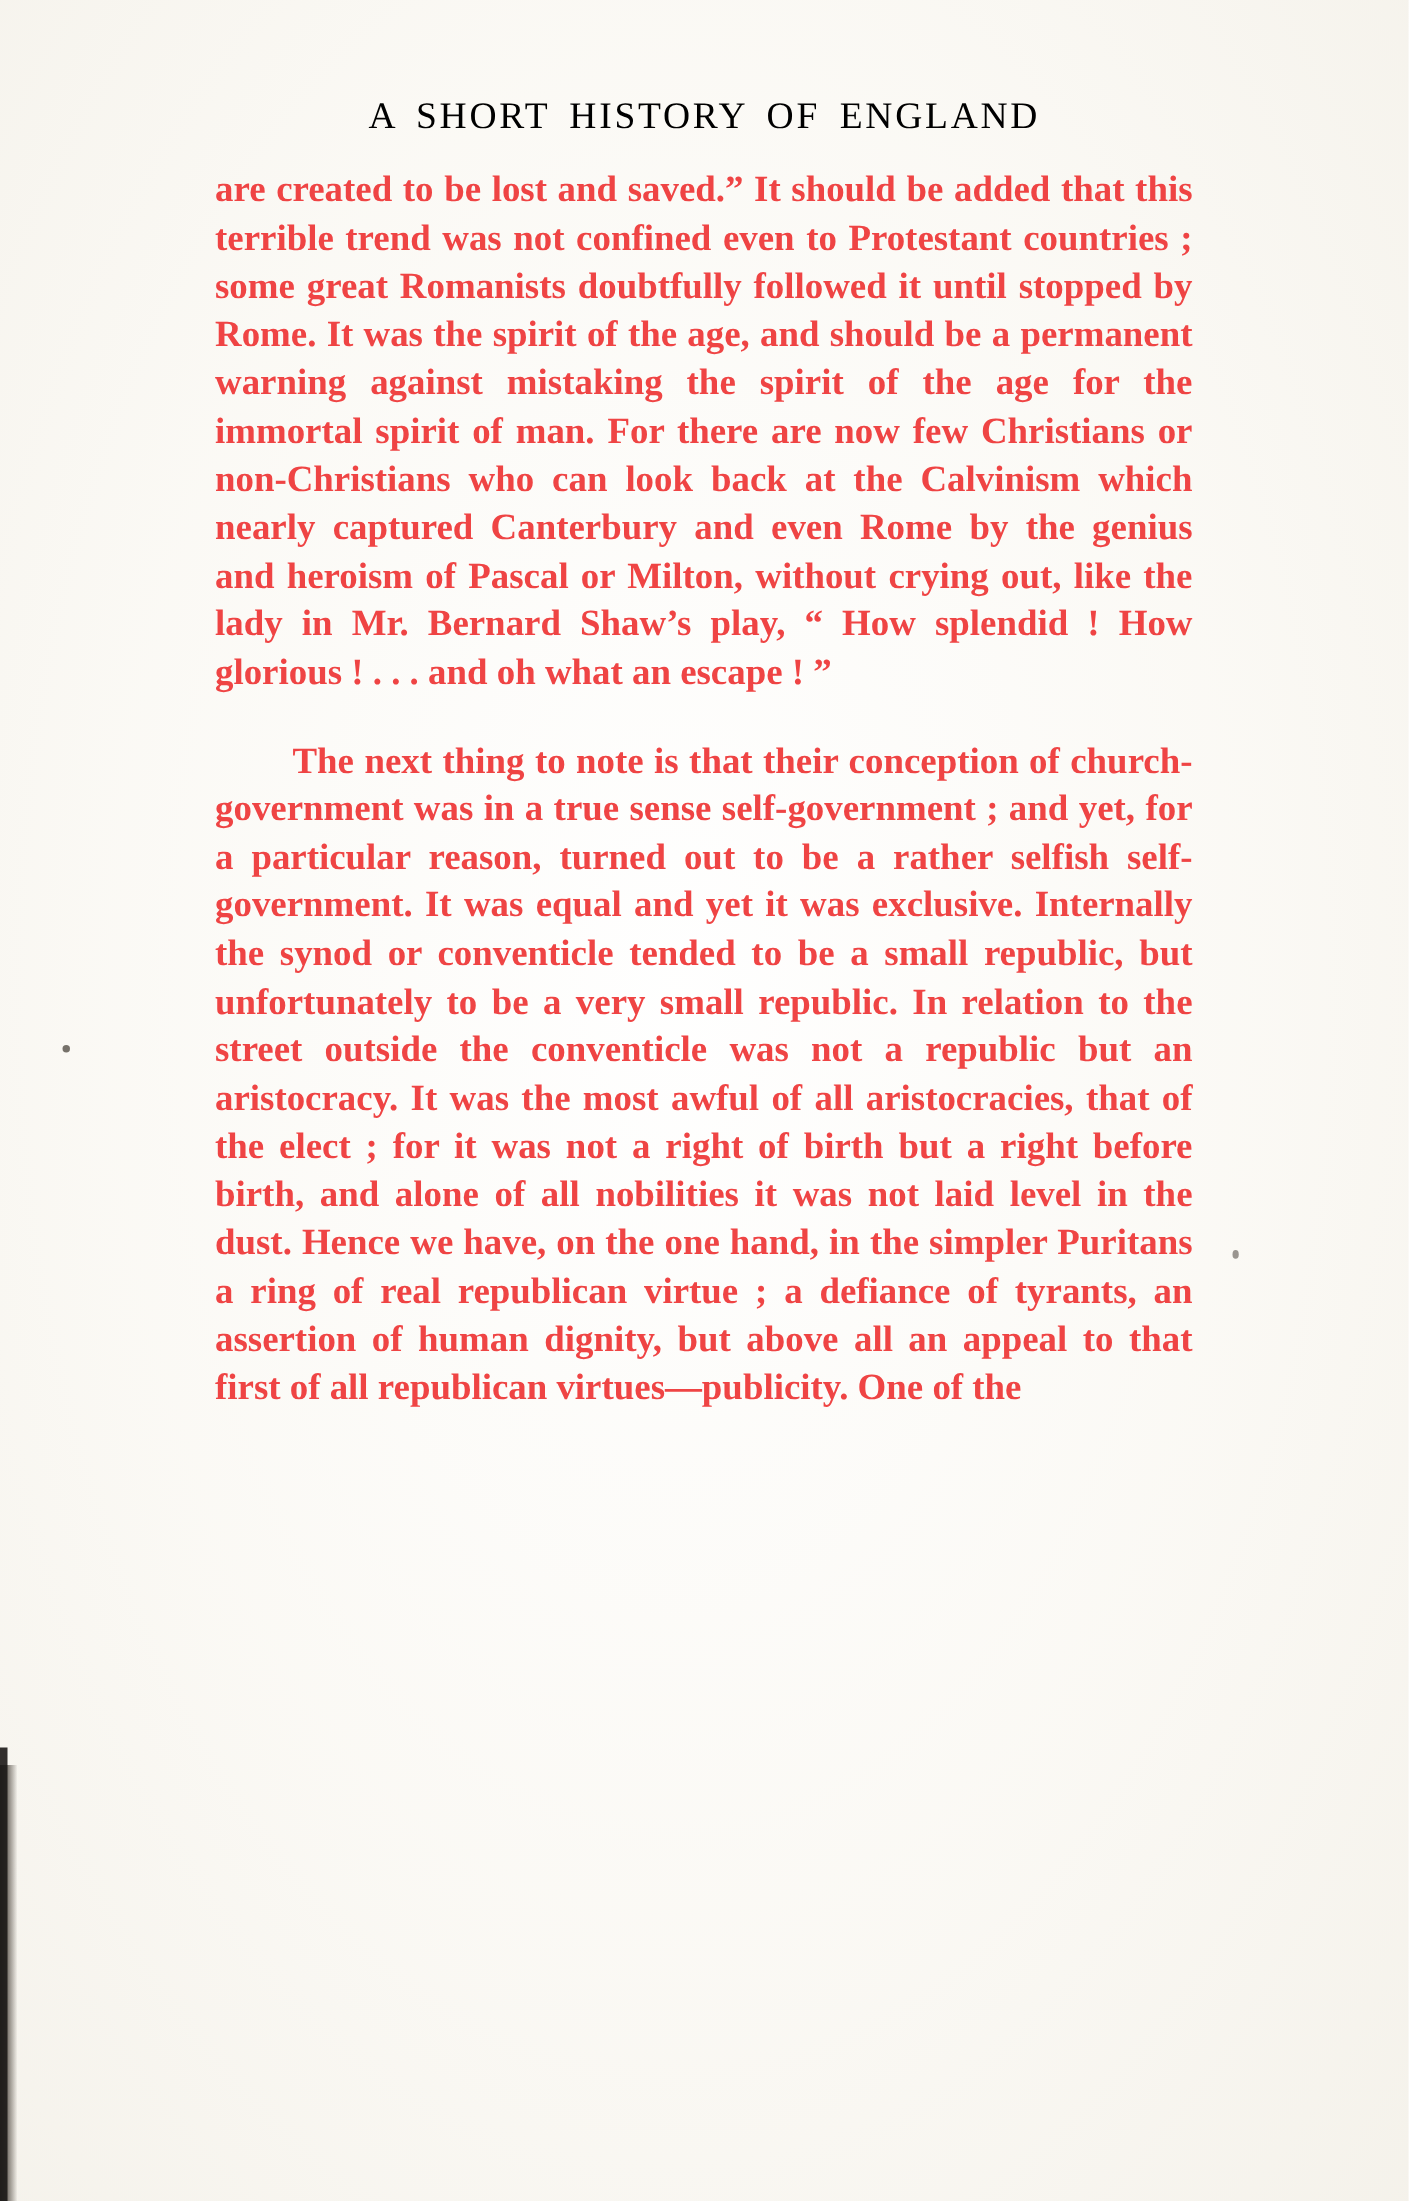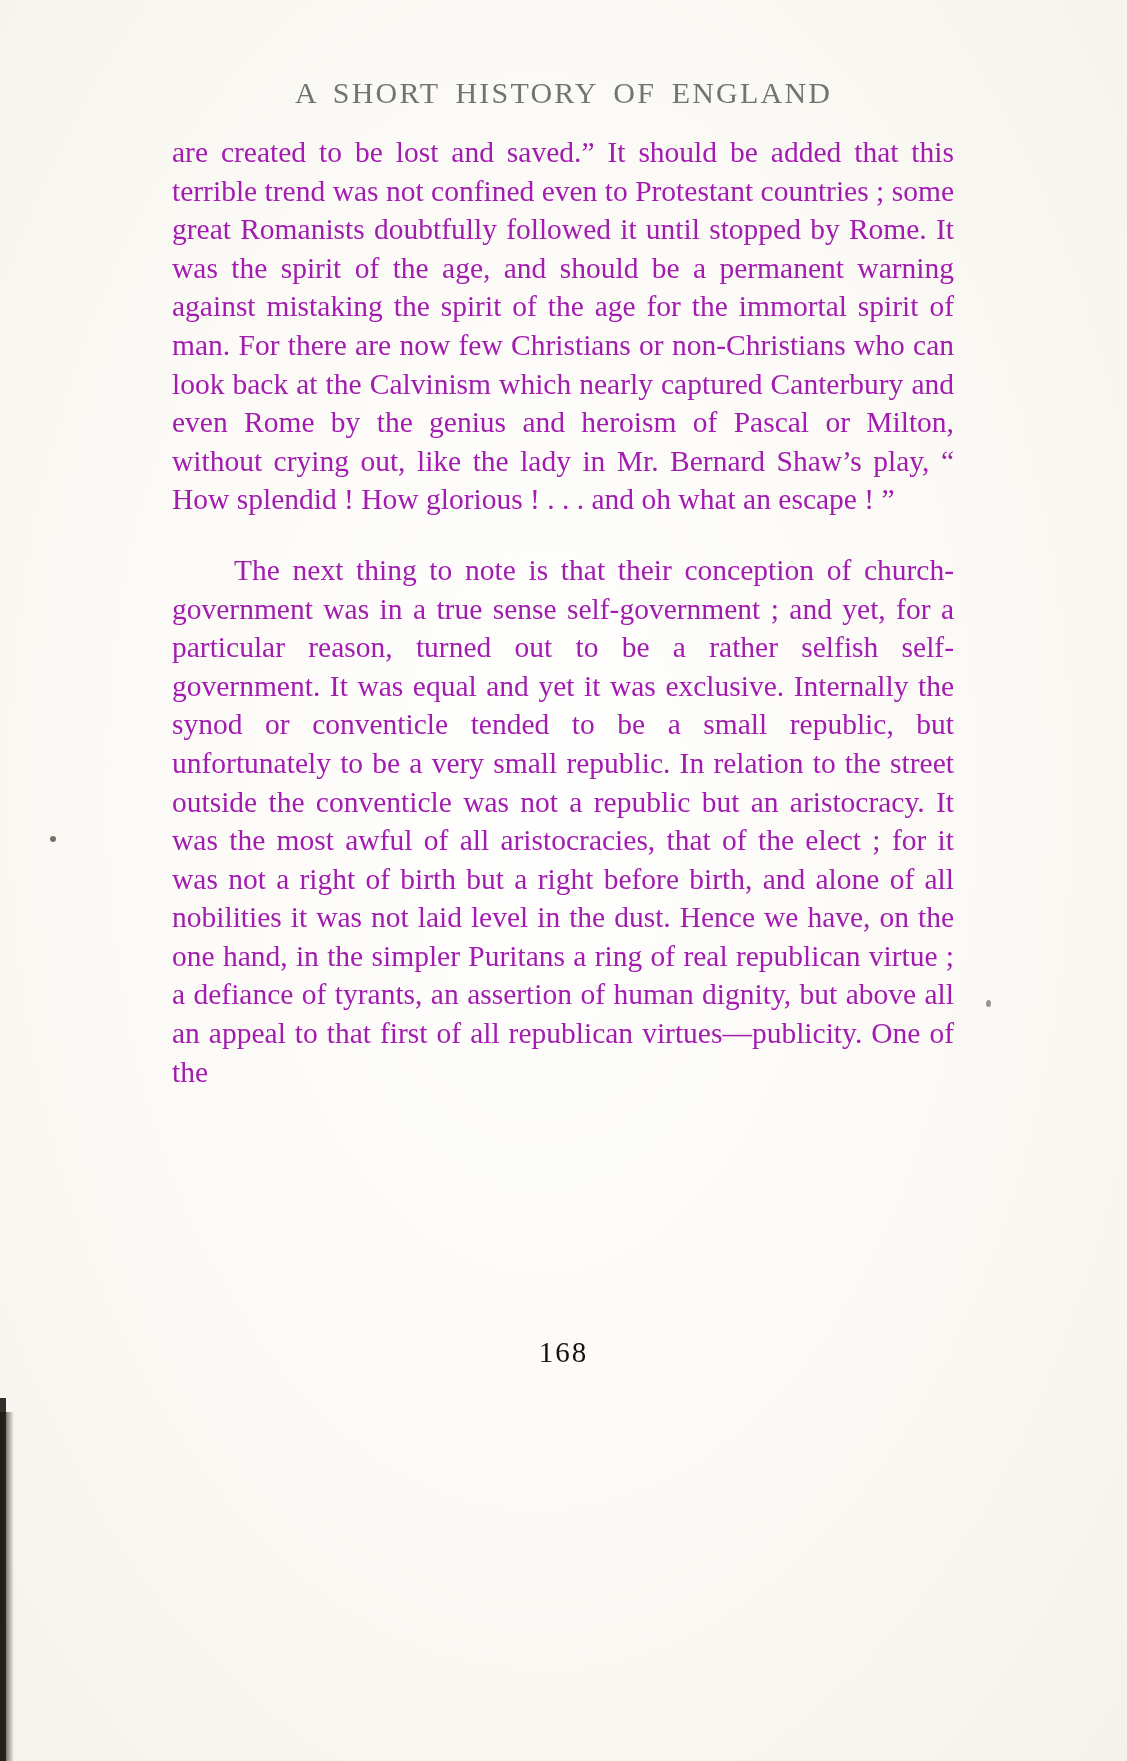"A SHORT HISTORY OF ENGLAND" .running-head { color: #737373 -> #000000 }
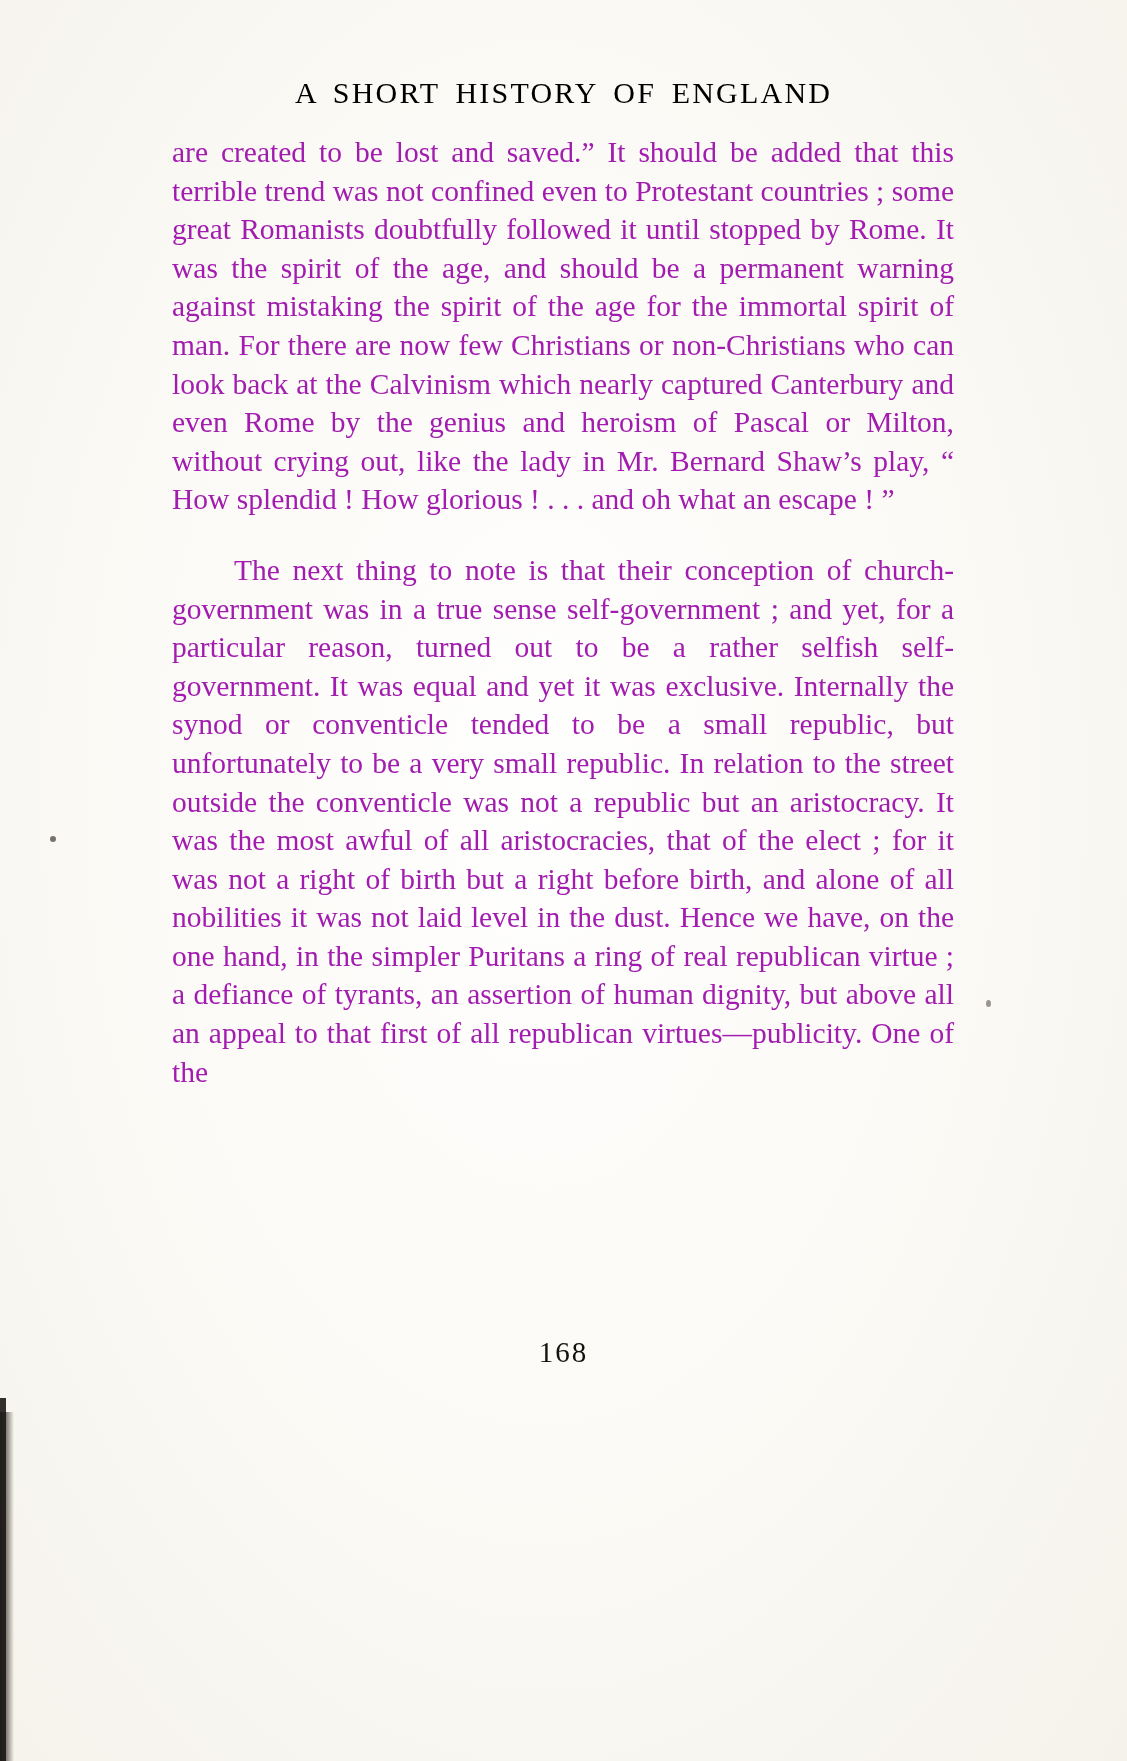"are created to be lost" .para { color: #a21caf -> #ef4444; font-weight: none -> bold }
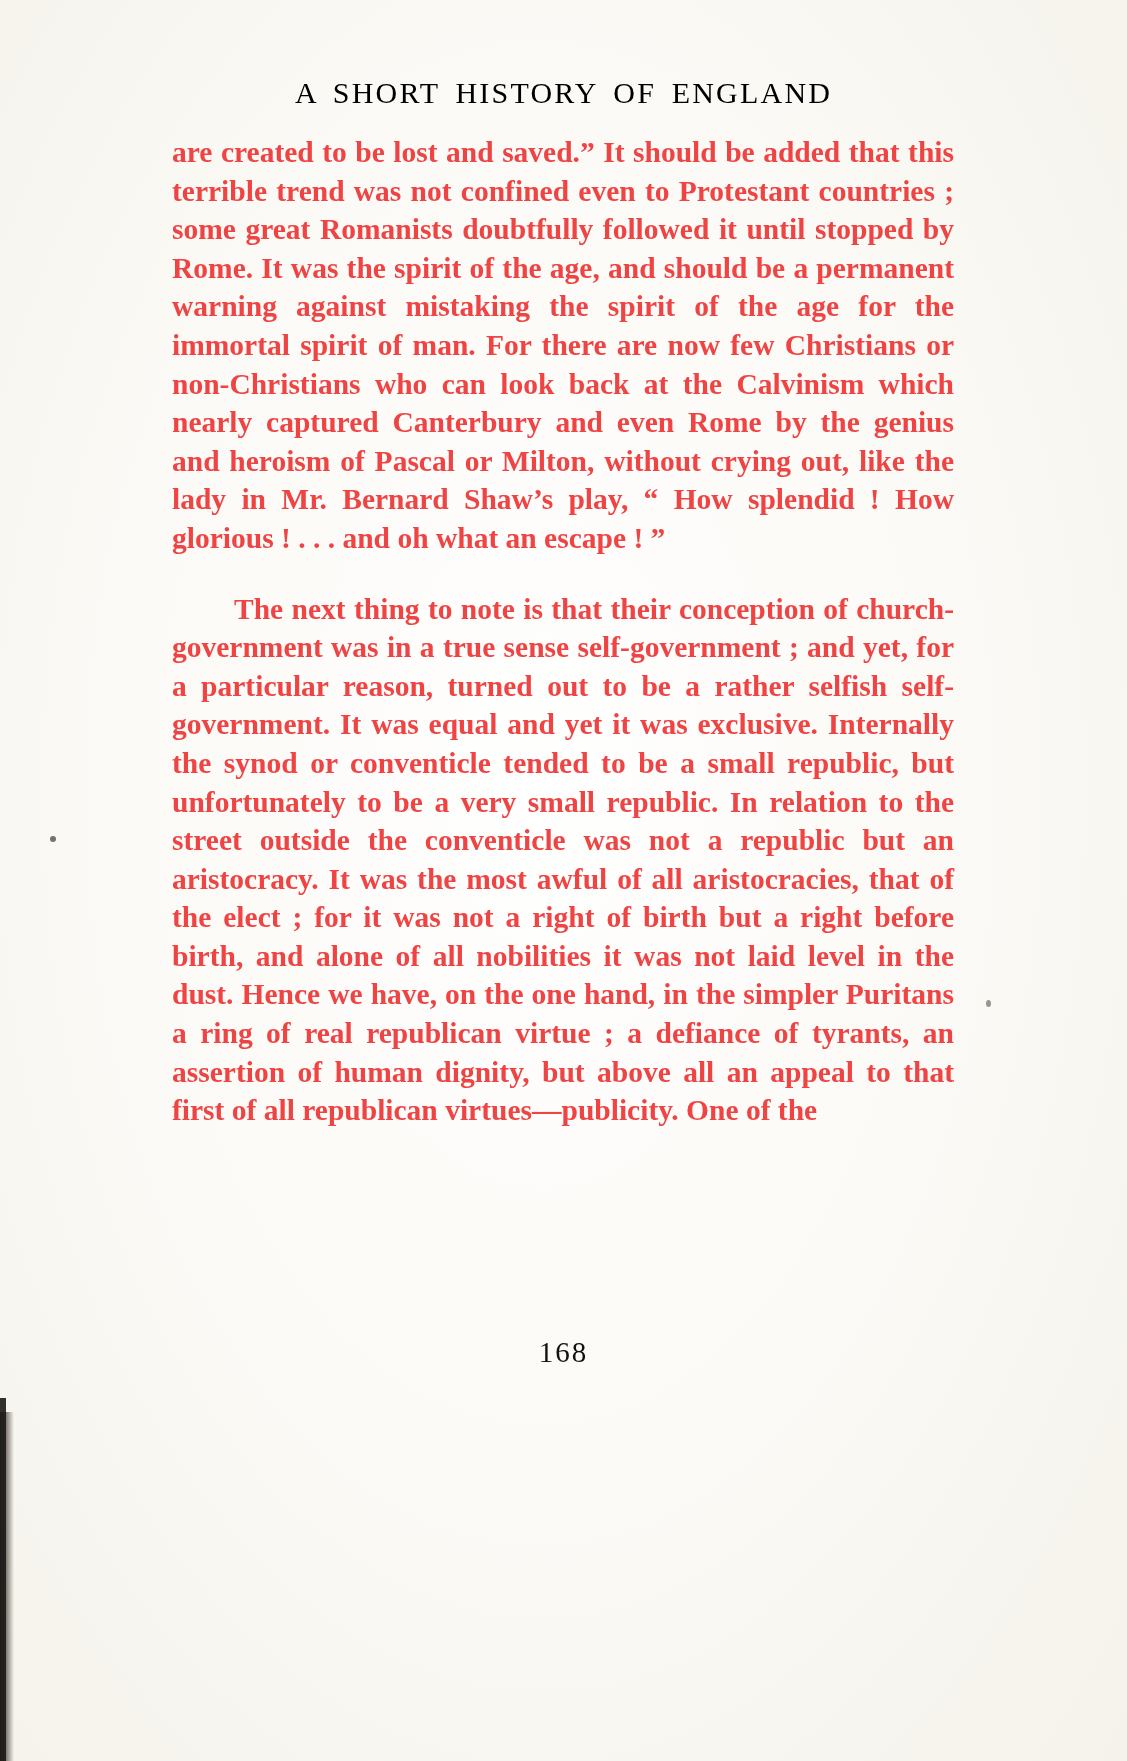"168" div.folio { html: <div>168</div> -> none }
